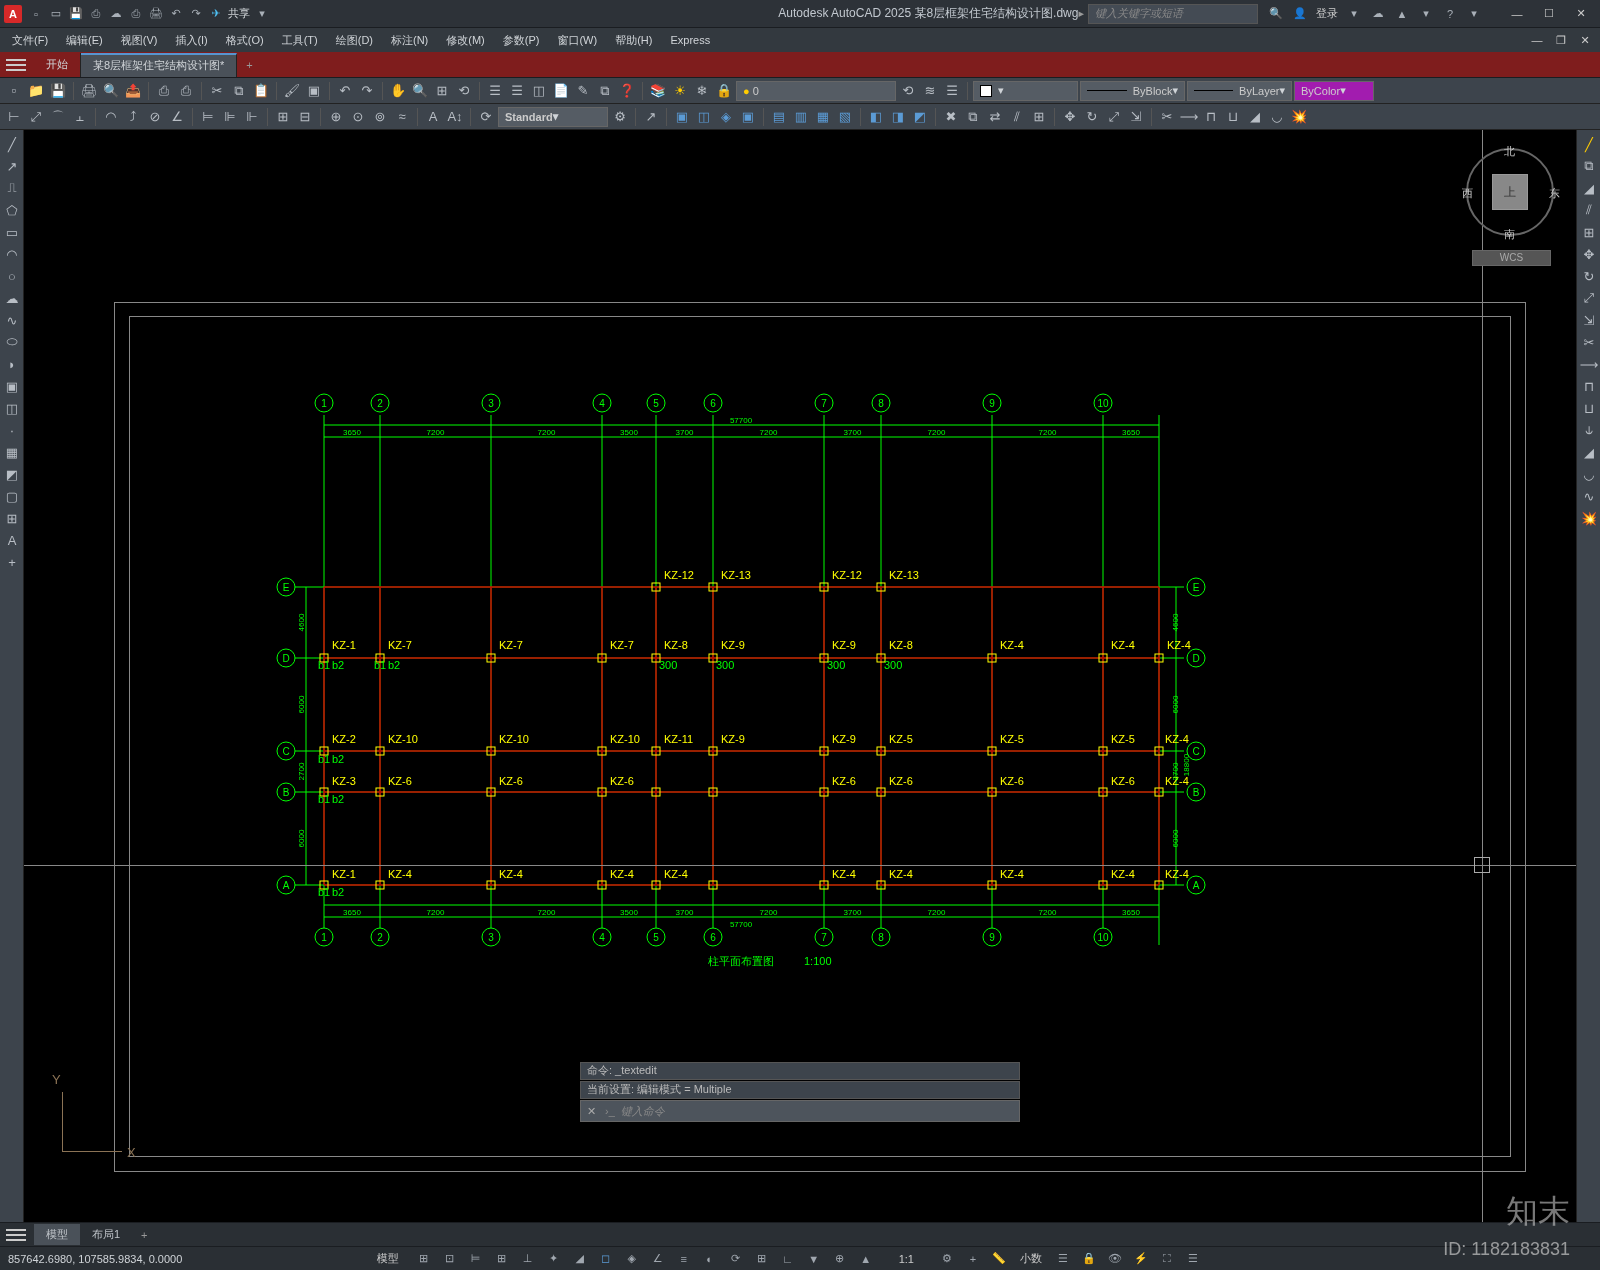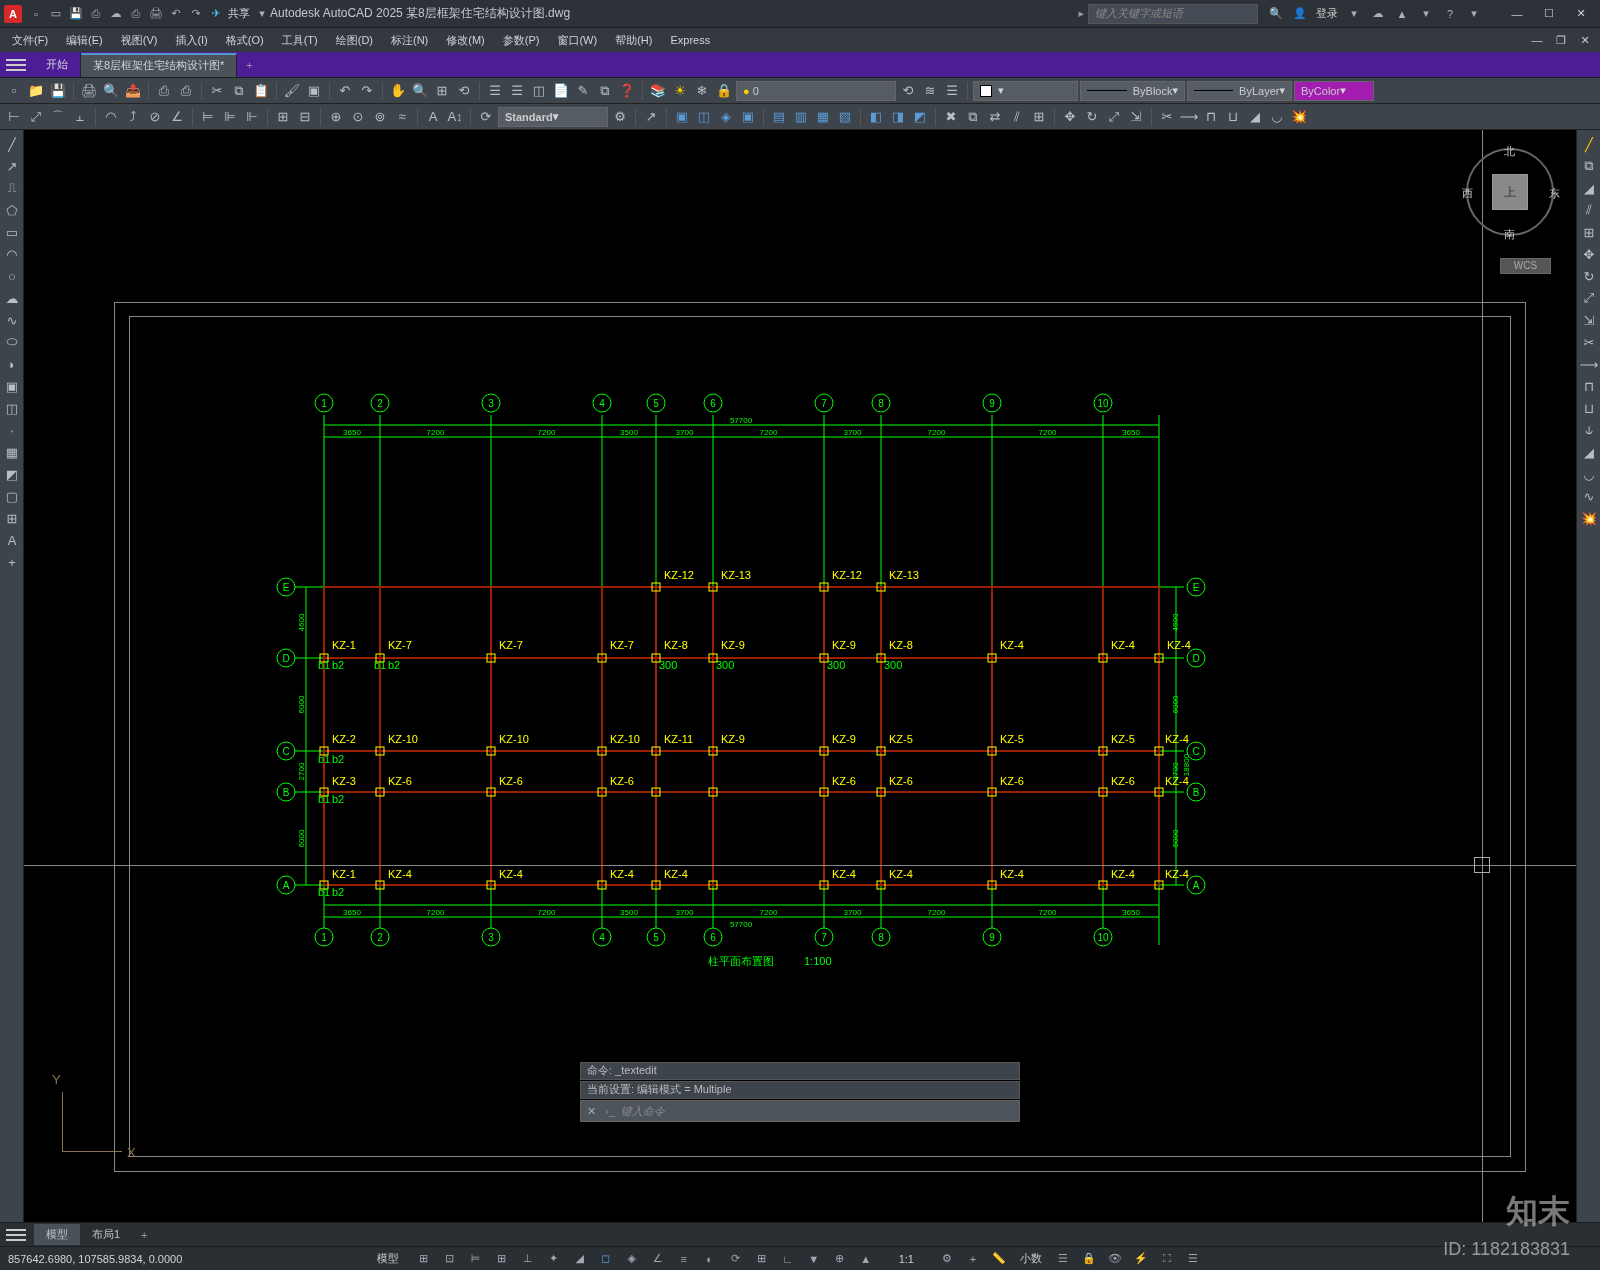"Autodesk AutoCAD 2025 某8层框架住宅结构设计图.dwg" .title-center { text-align: left -> right }
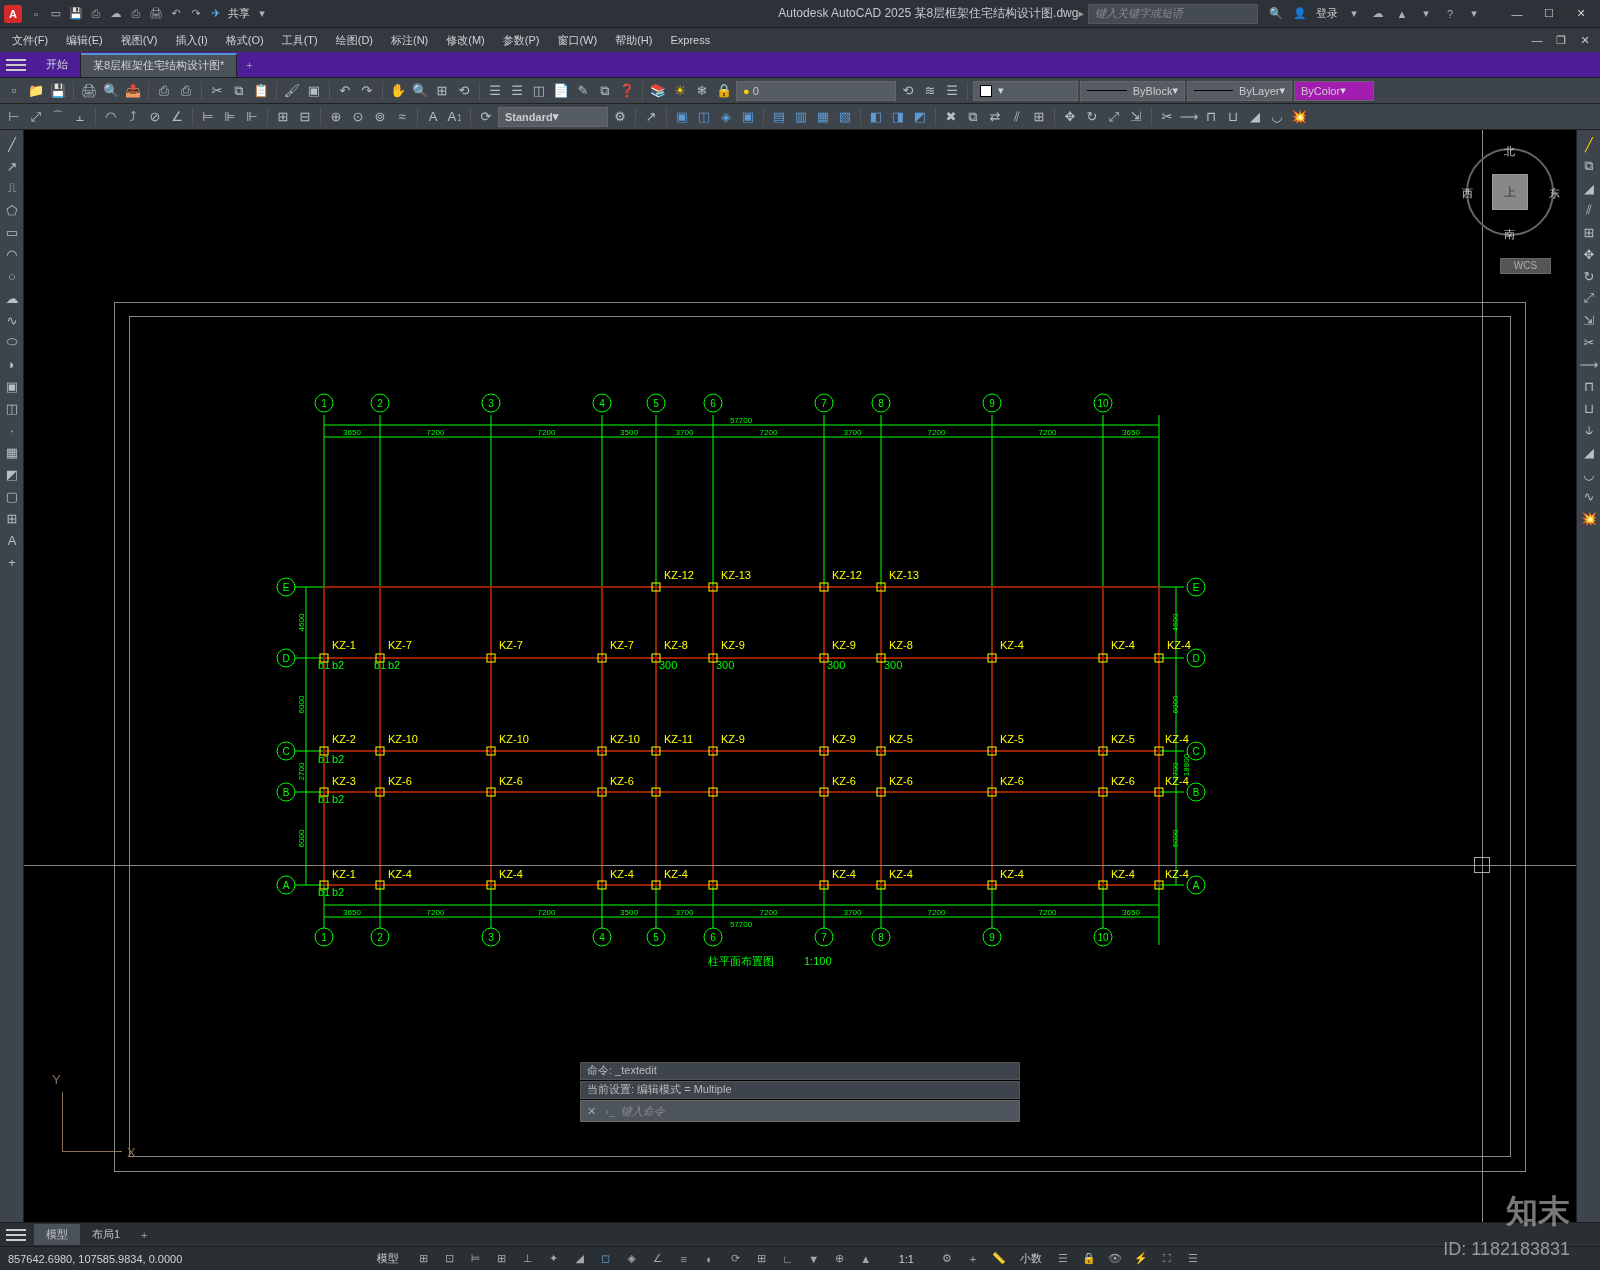"开始" .tabbar { background: #4c1d95 -> #7f1d1d }
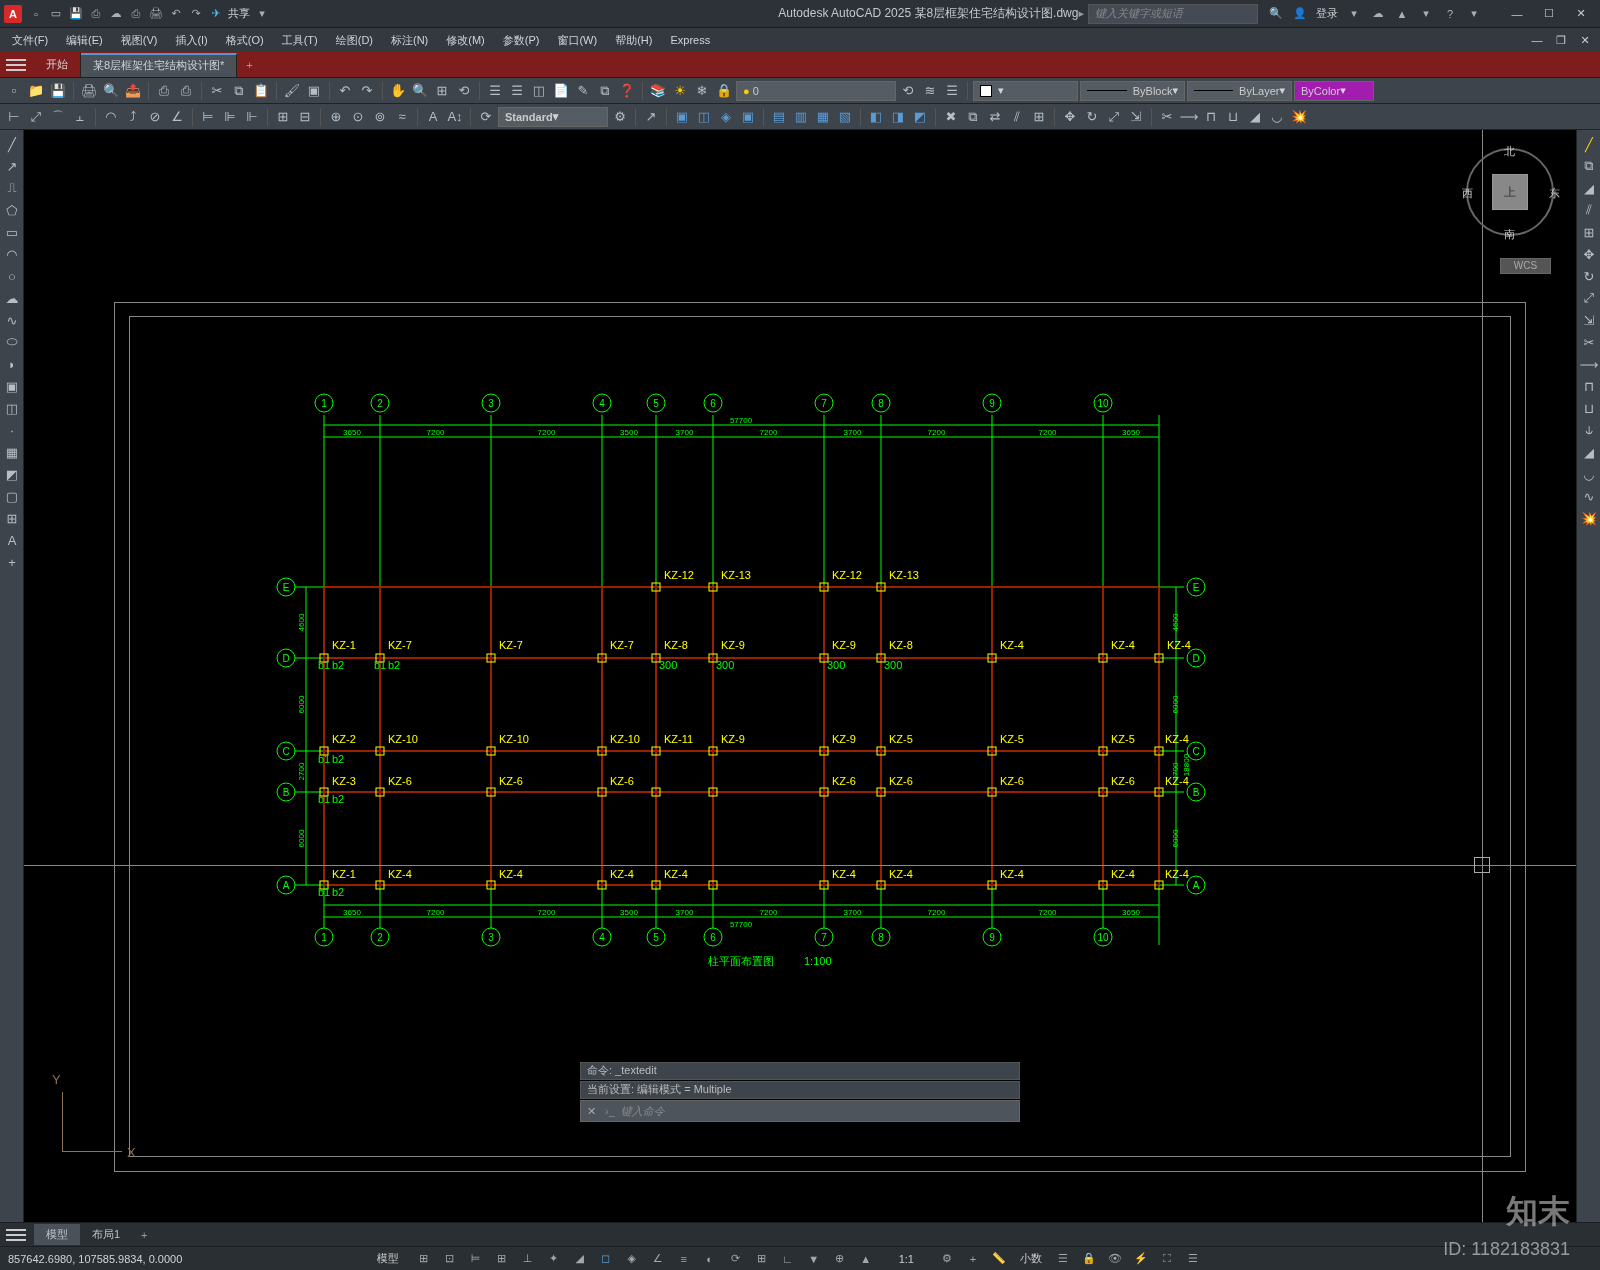"WCS" .vc-wcs { top: 128px -> 120px; width: 51px -> 79px }
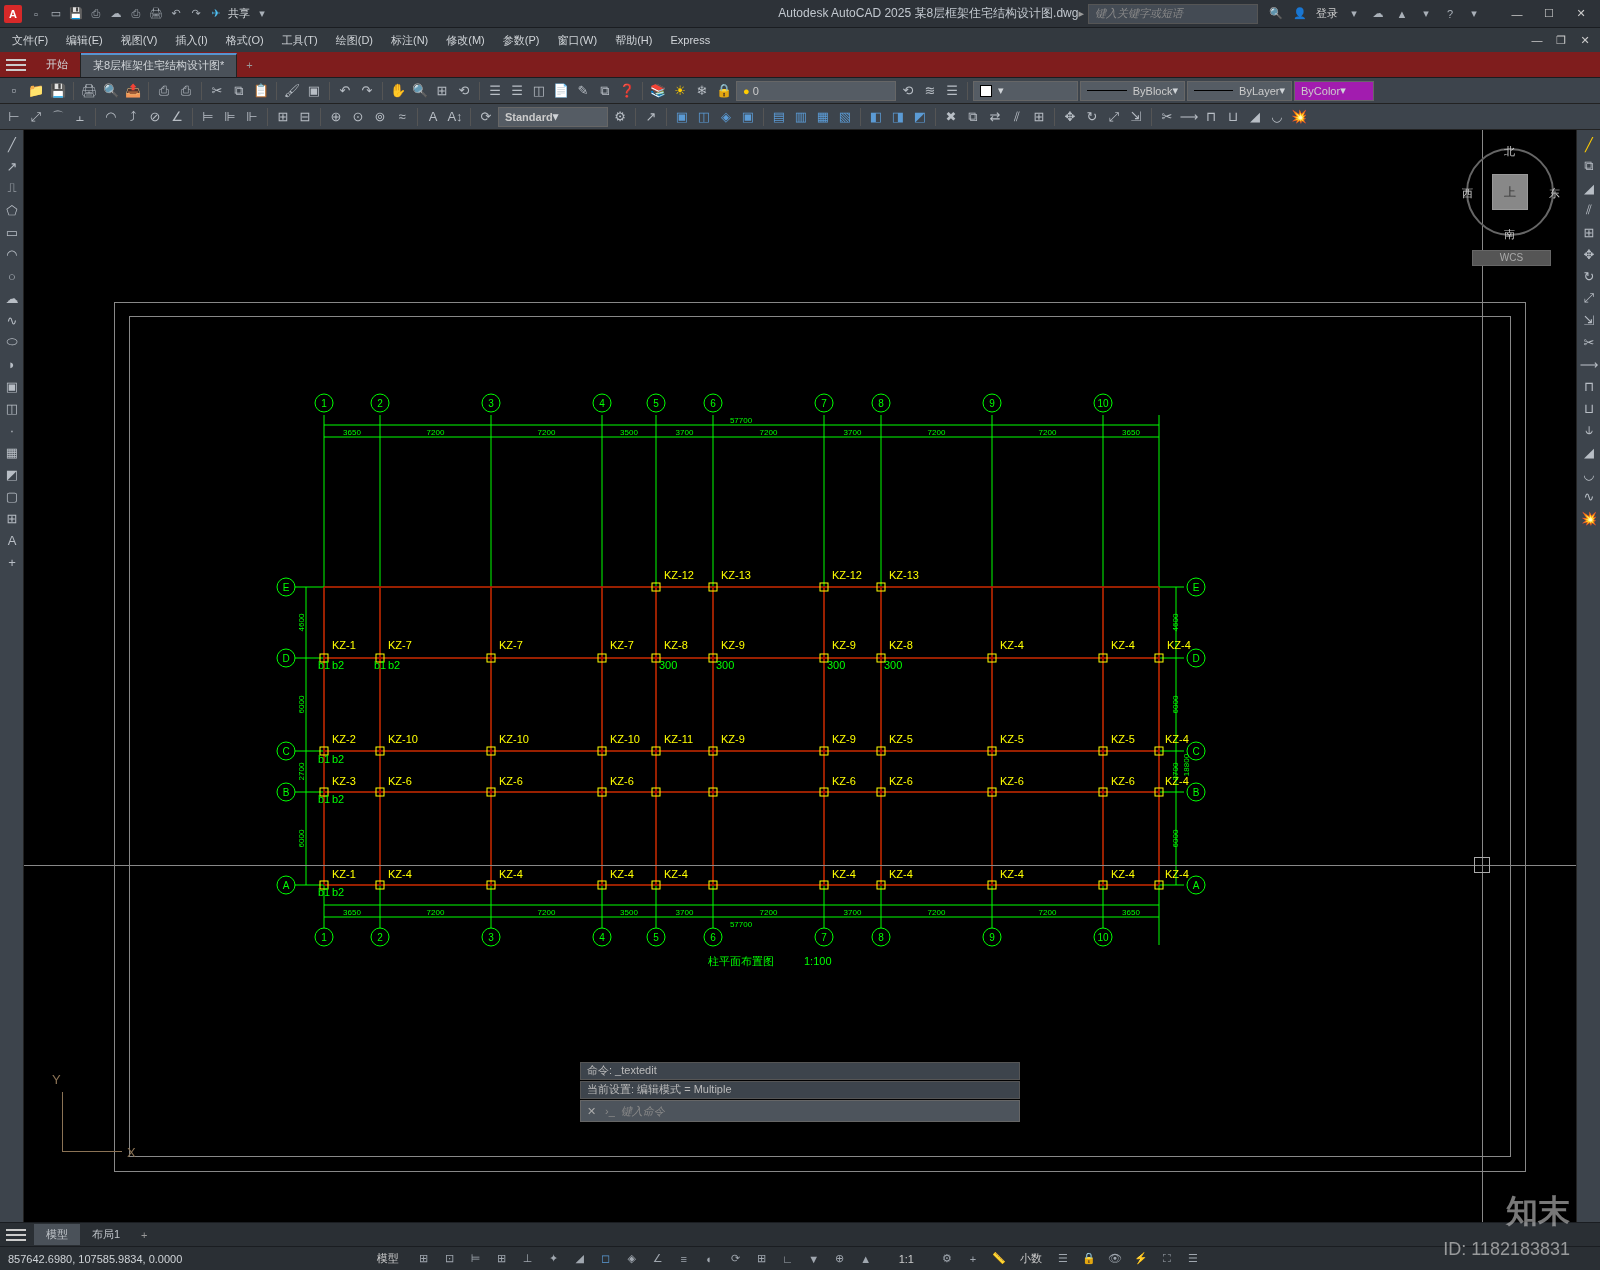"知末" .watermark { font-weight: 700 -> 400 }
